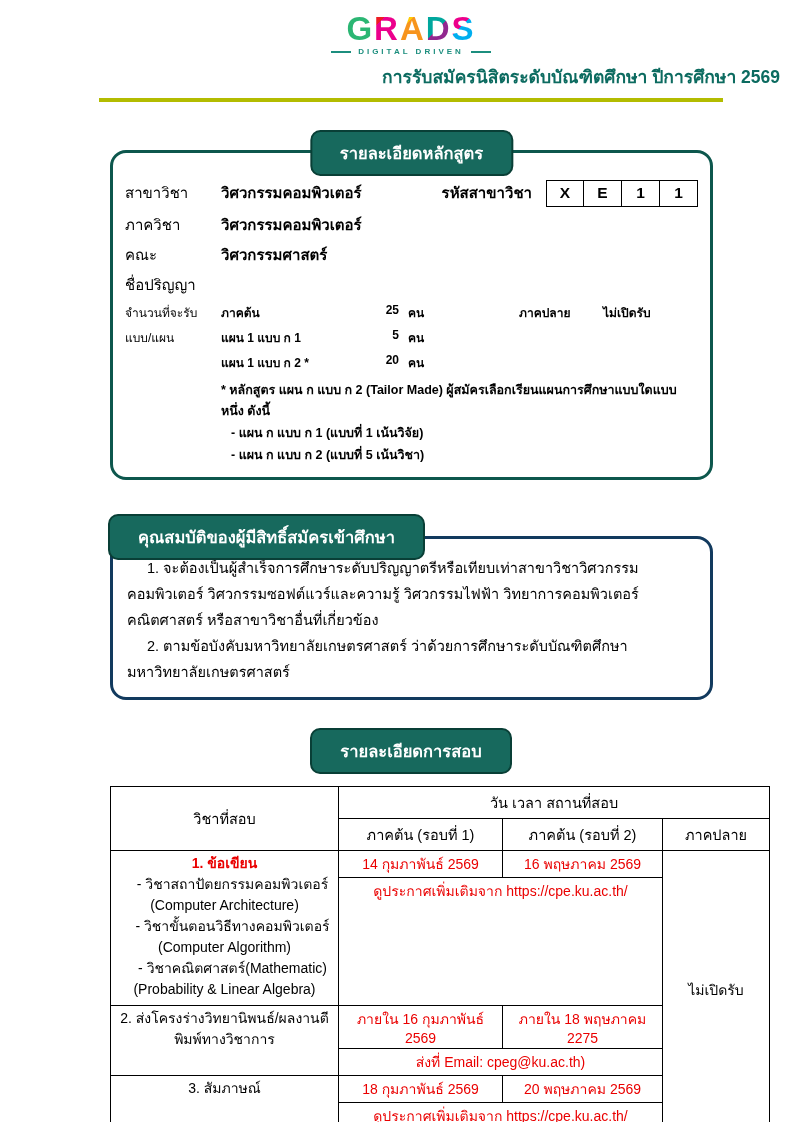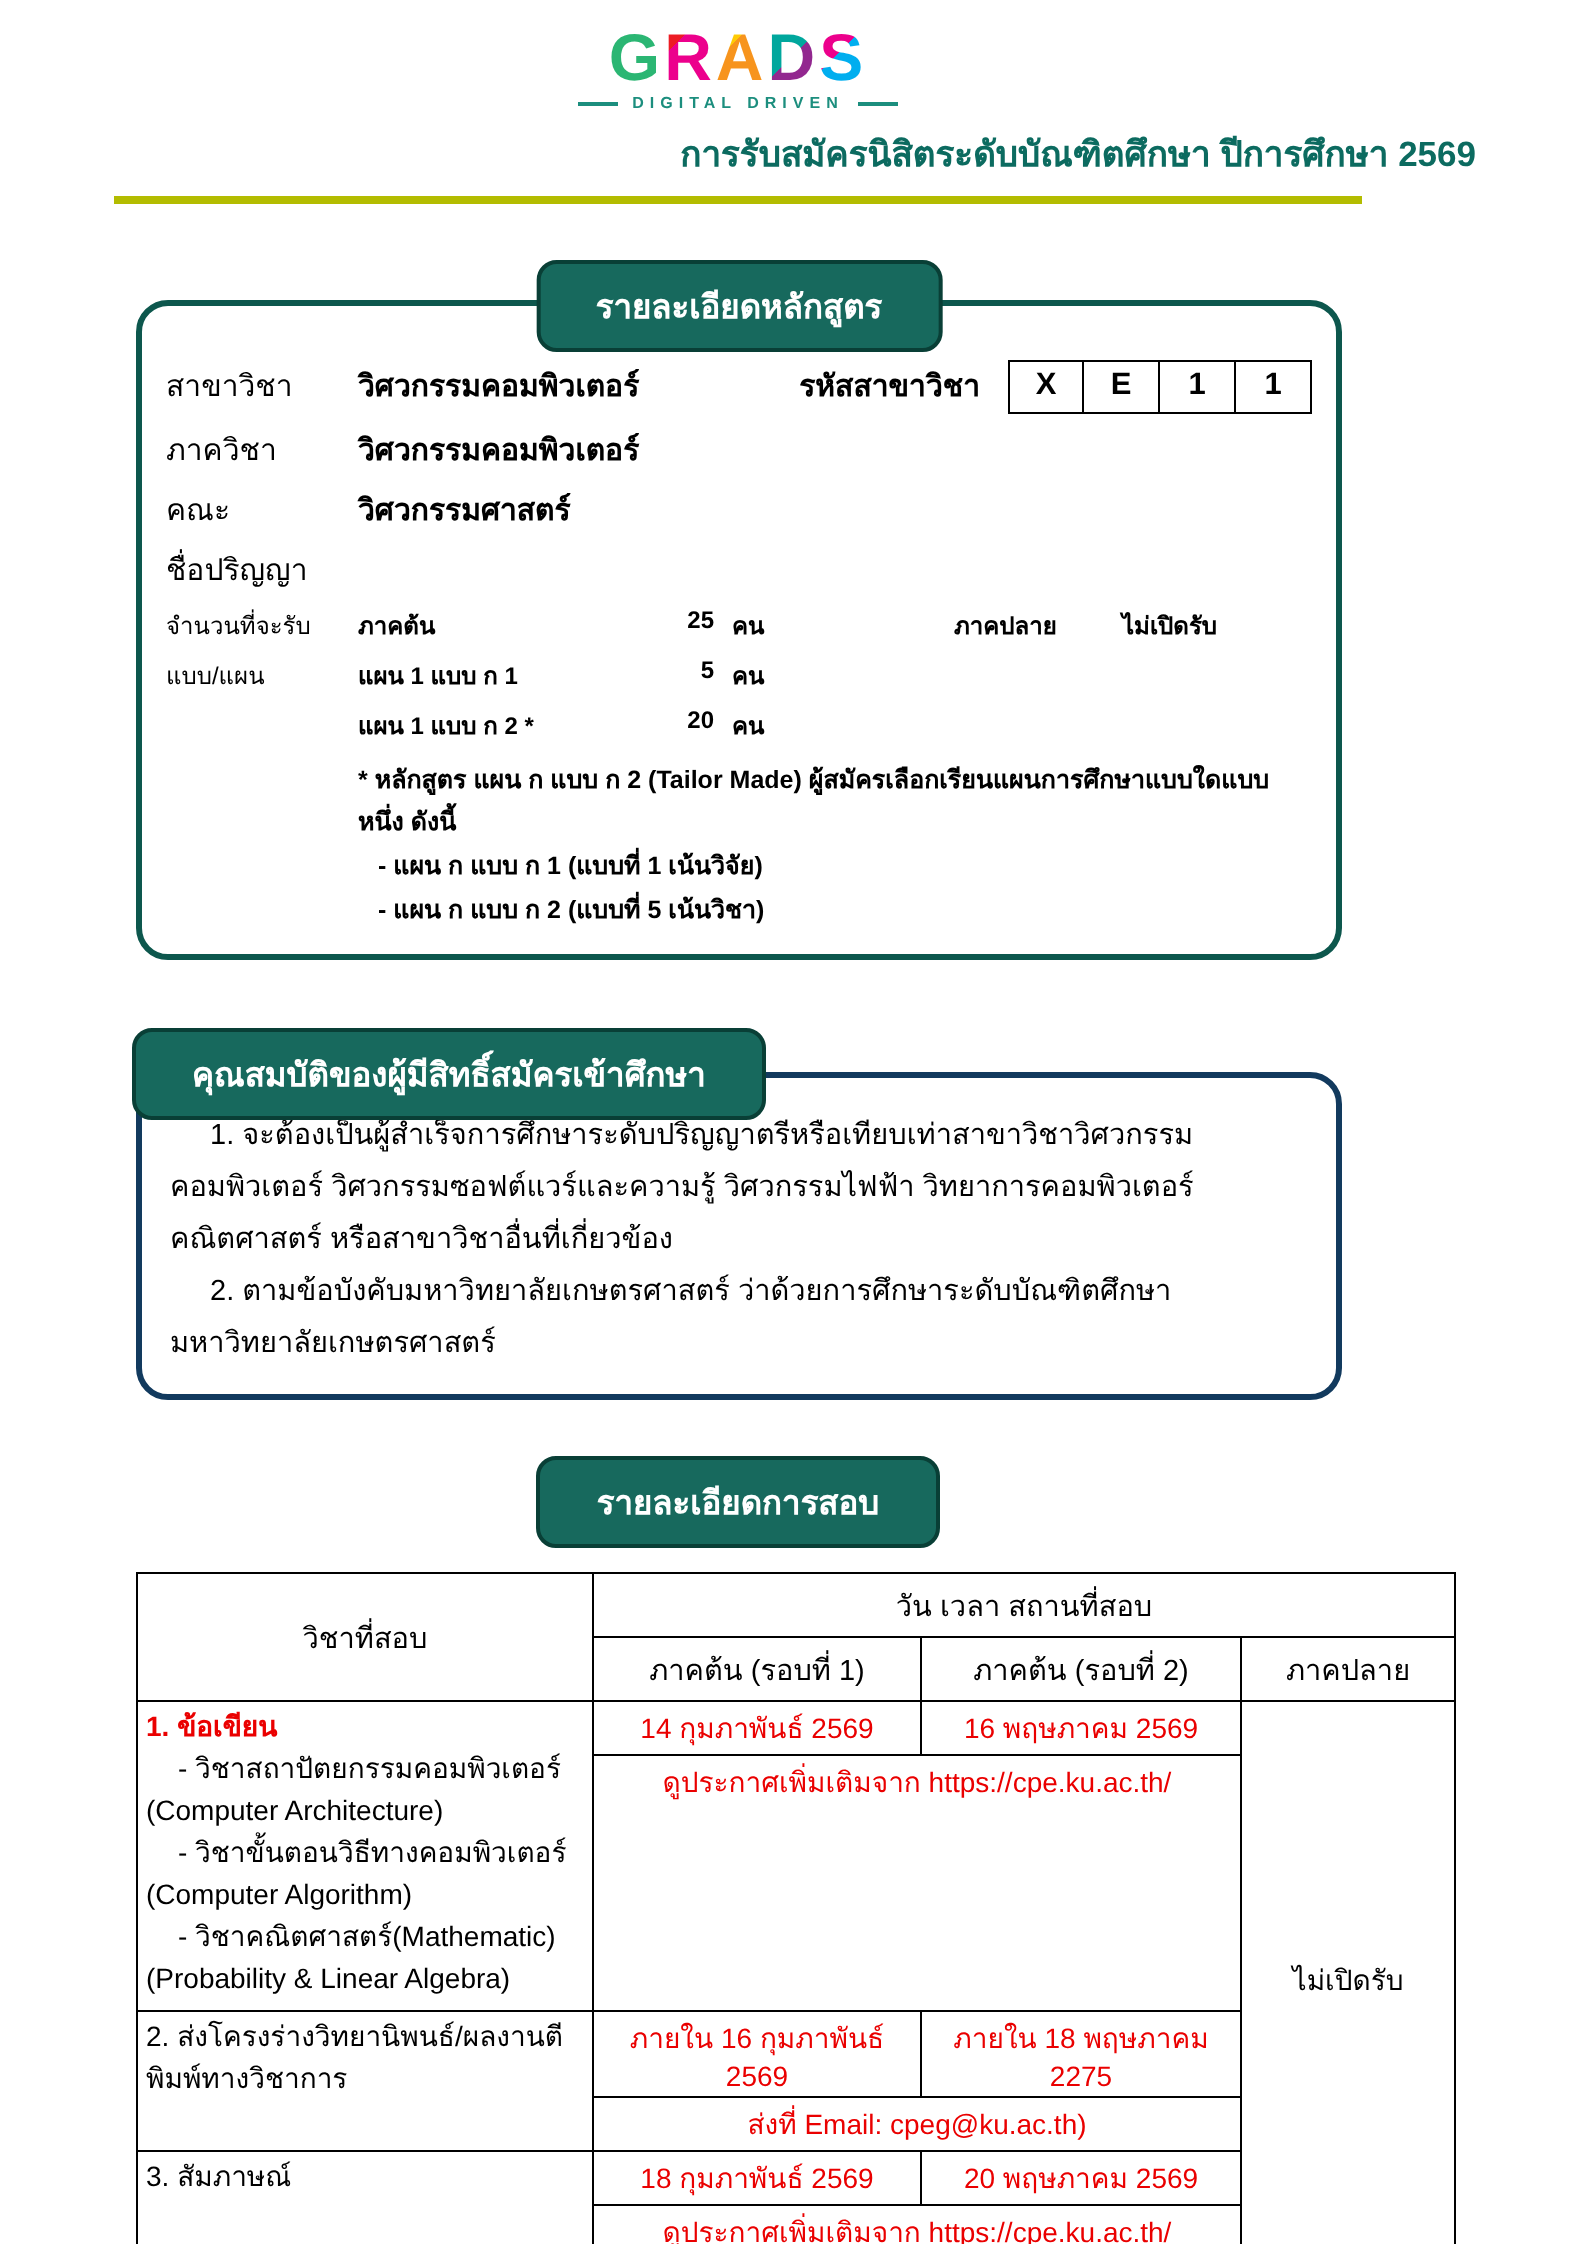"GRADS" .page { margin-left: none -> 42px }
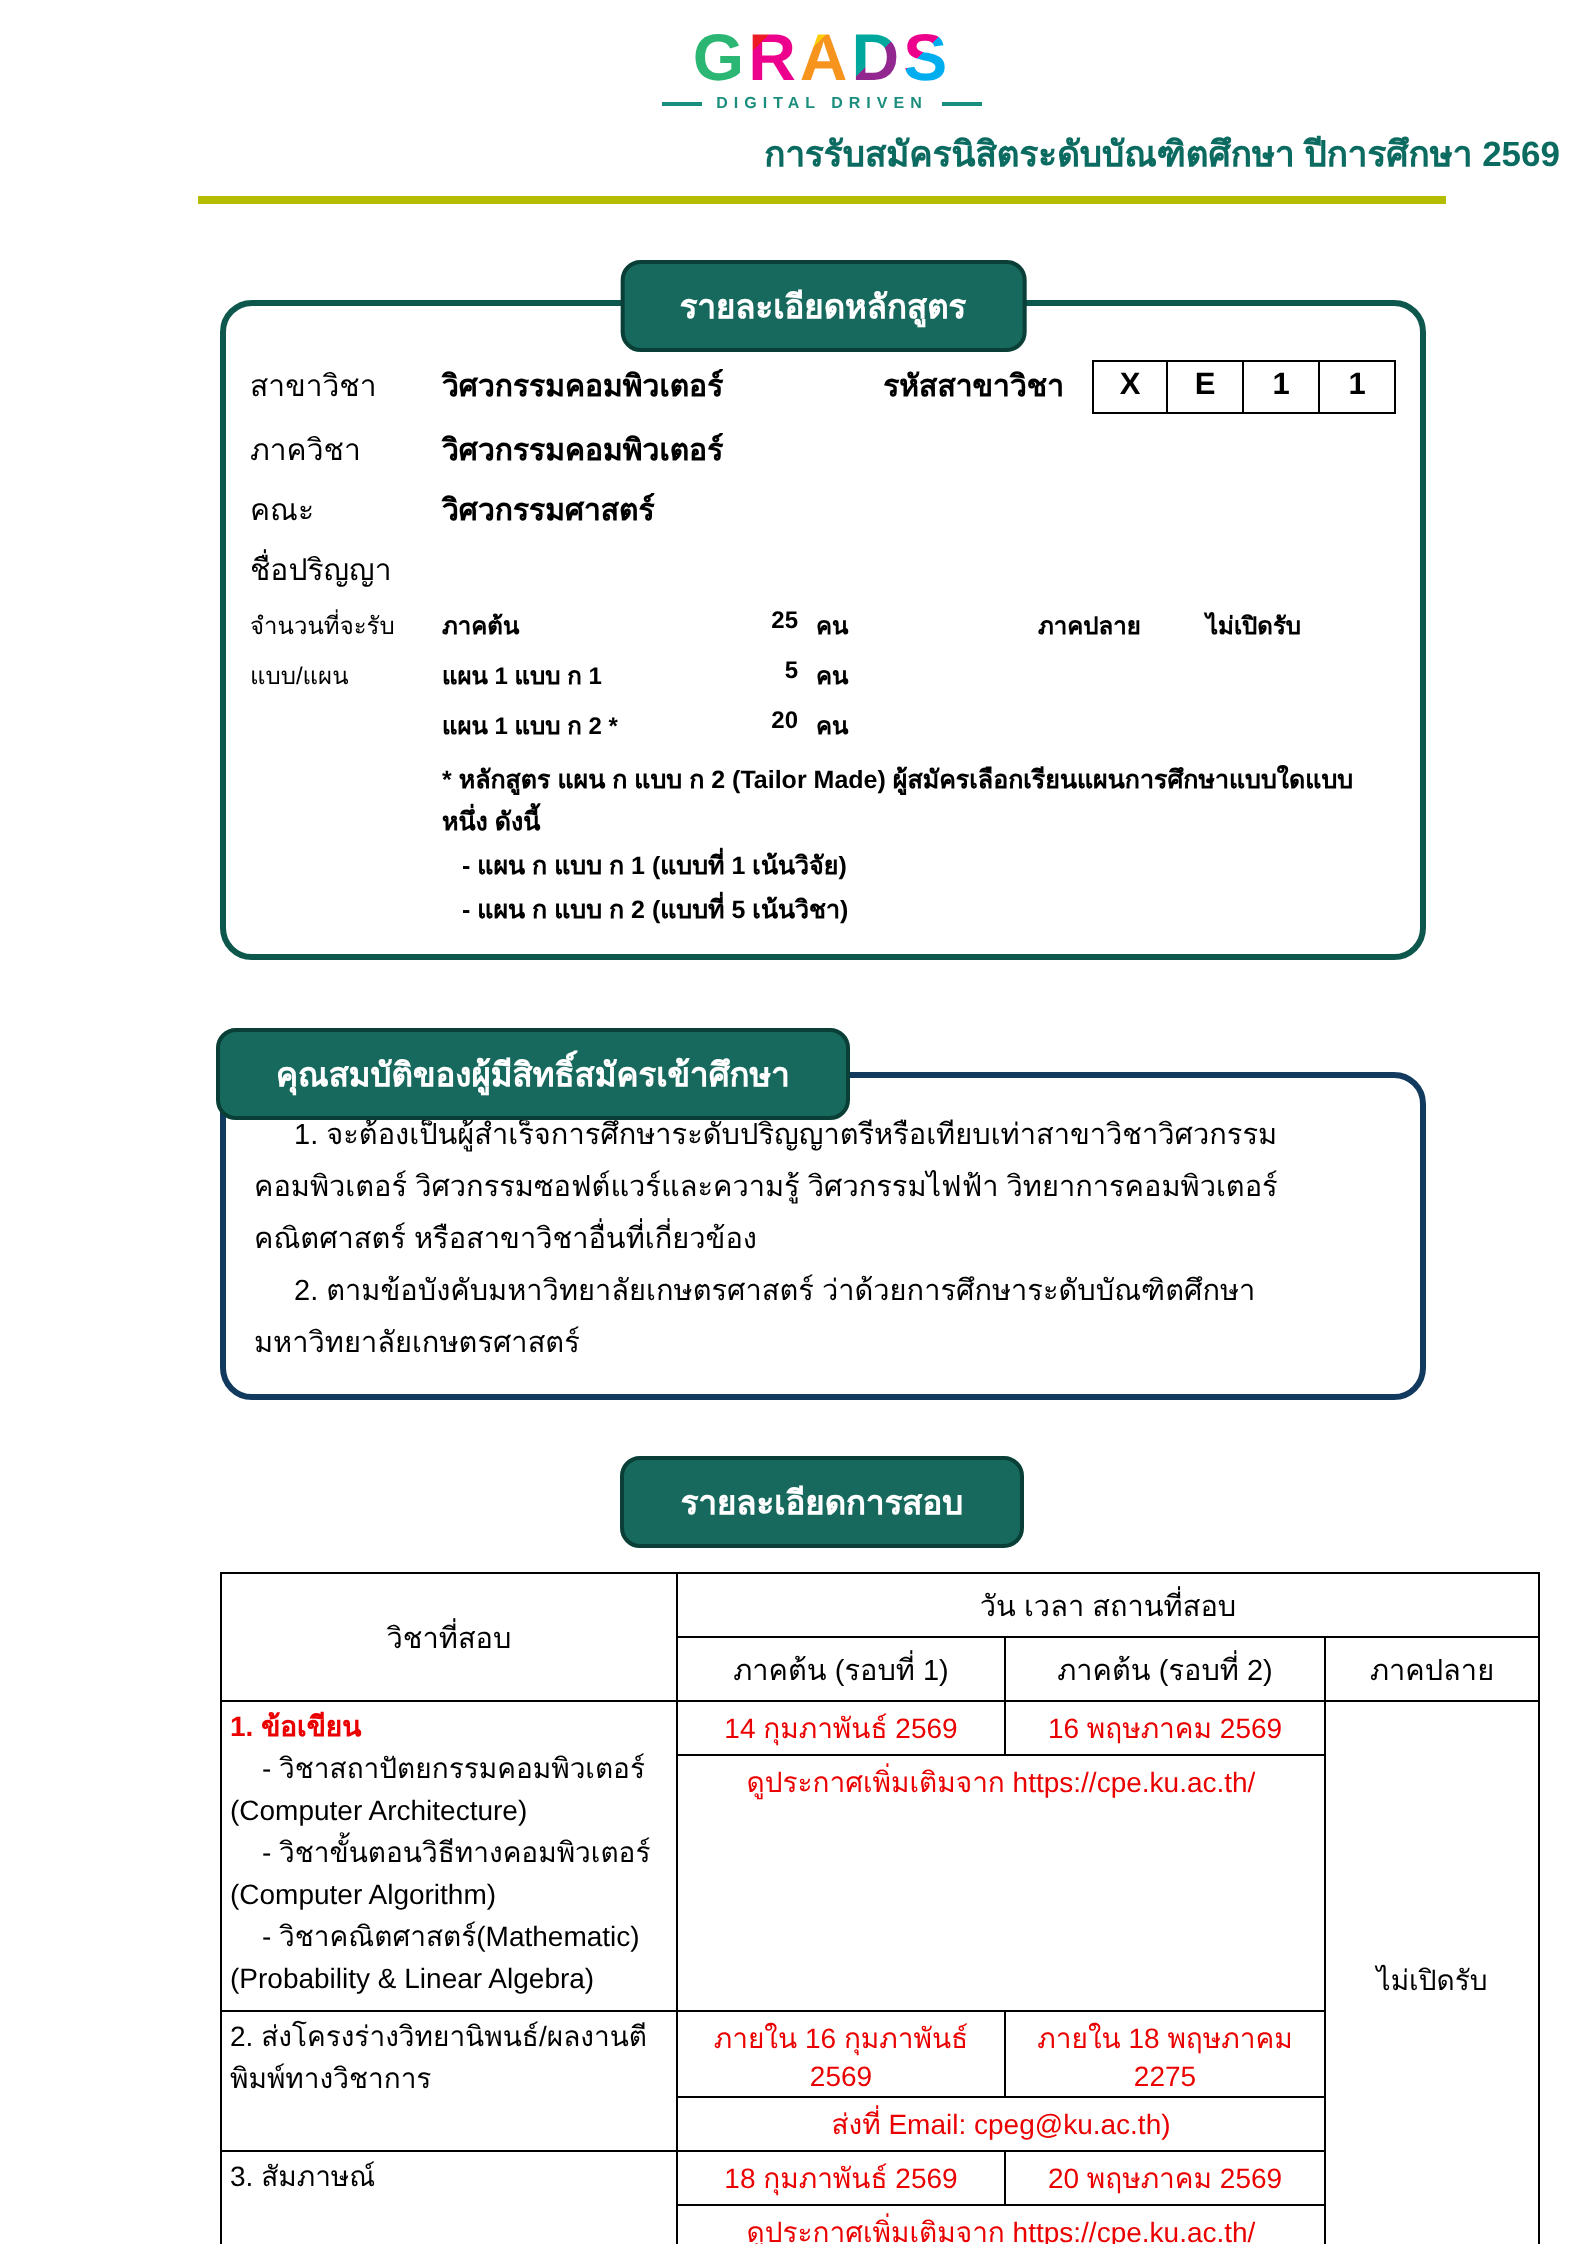"1. ข้อเขียน" .cell-subj { text-align: left -> center }
